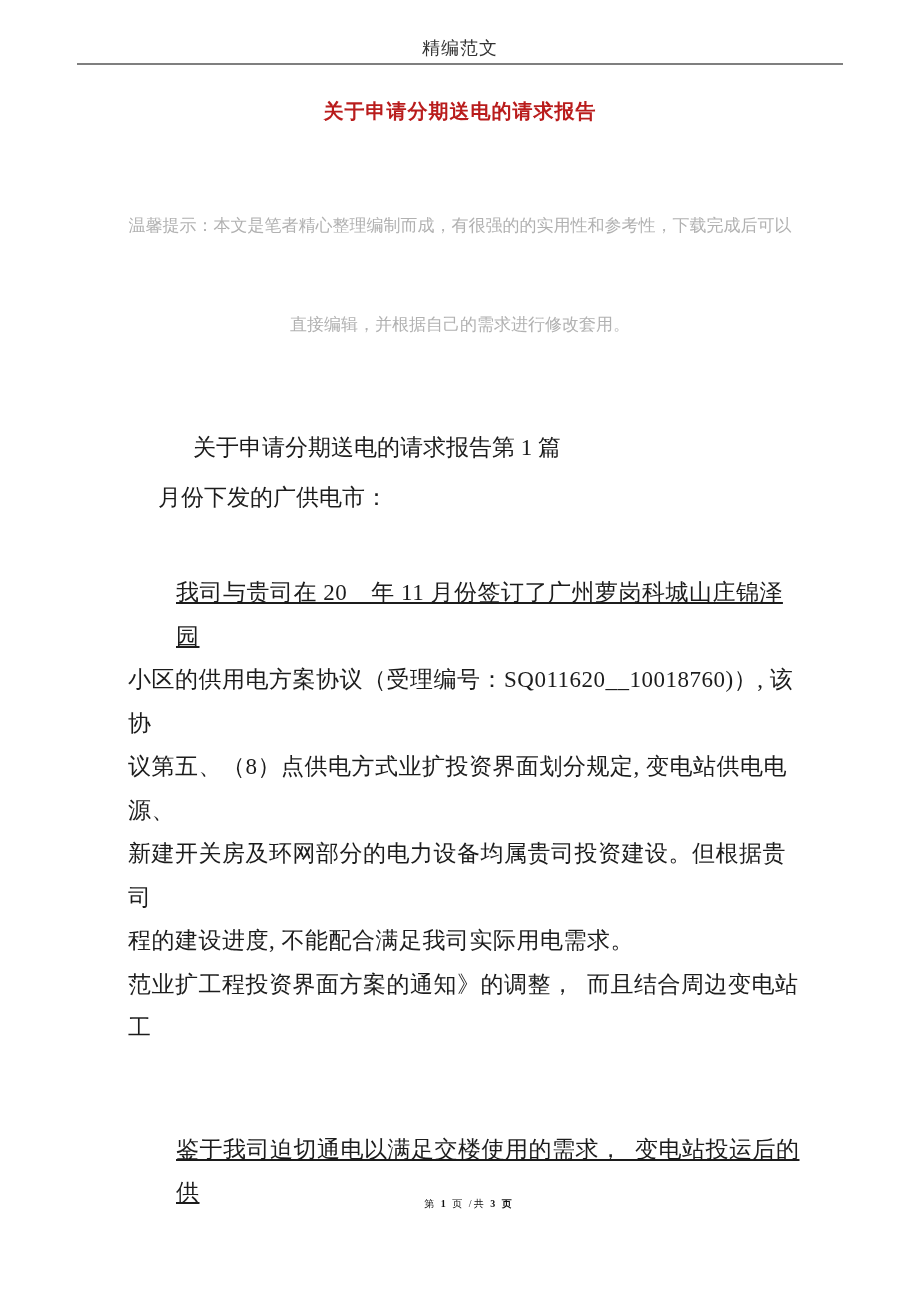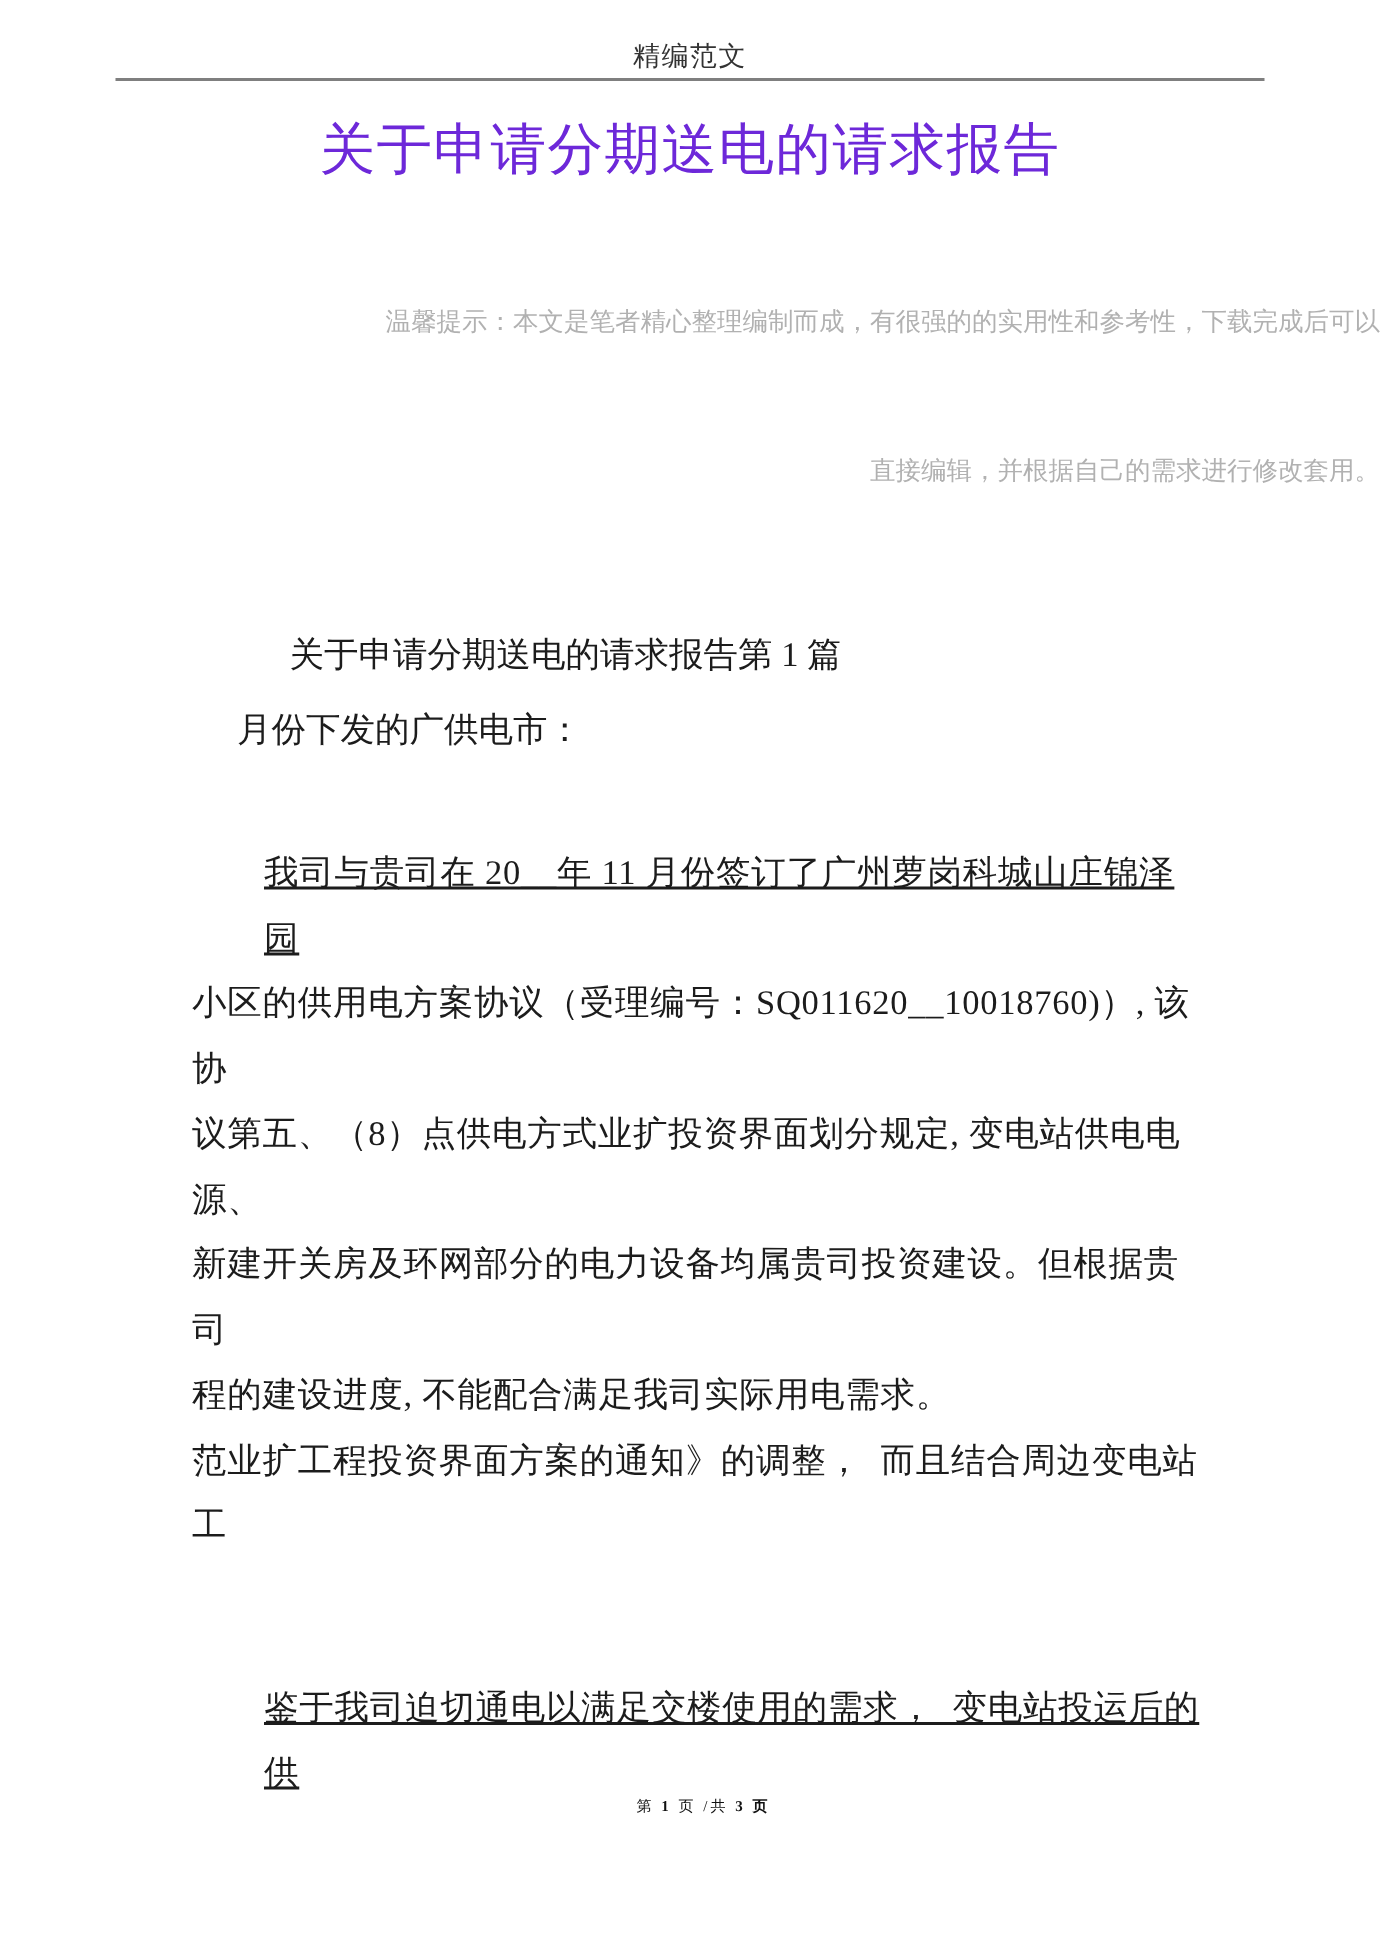"精编范文" .doc-header { padding-top: 25px -> 36px }
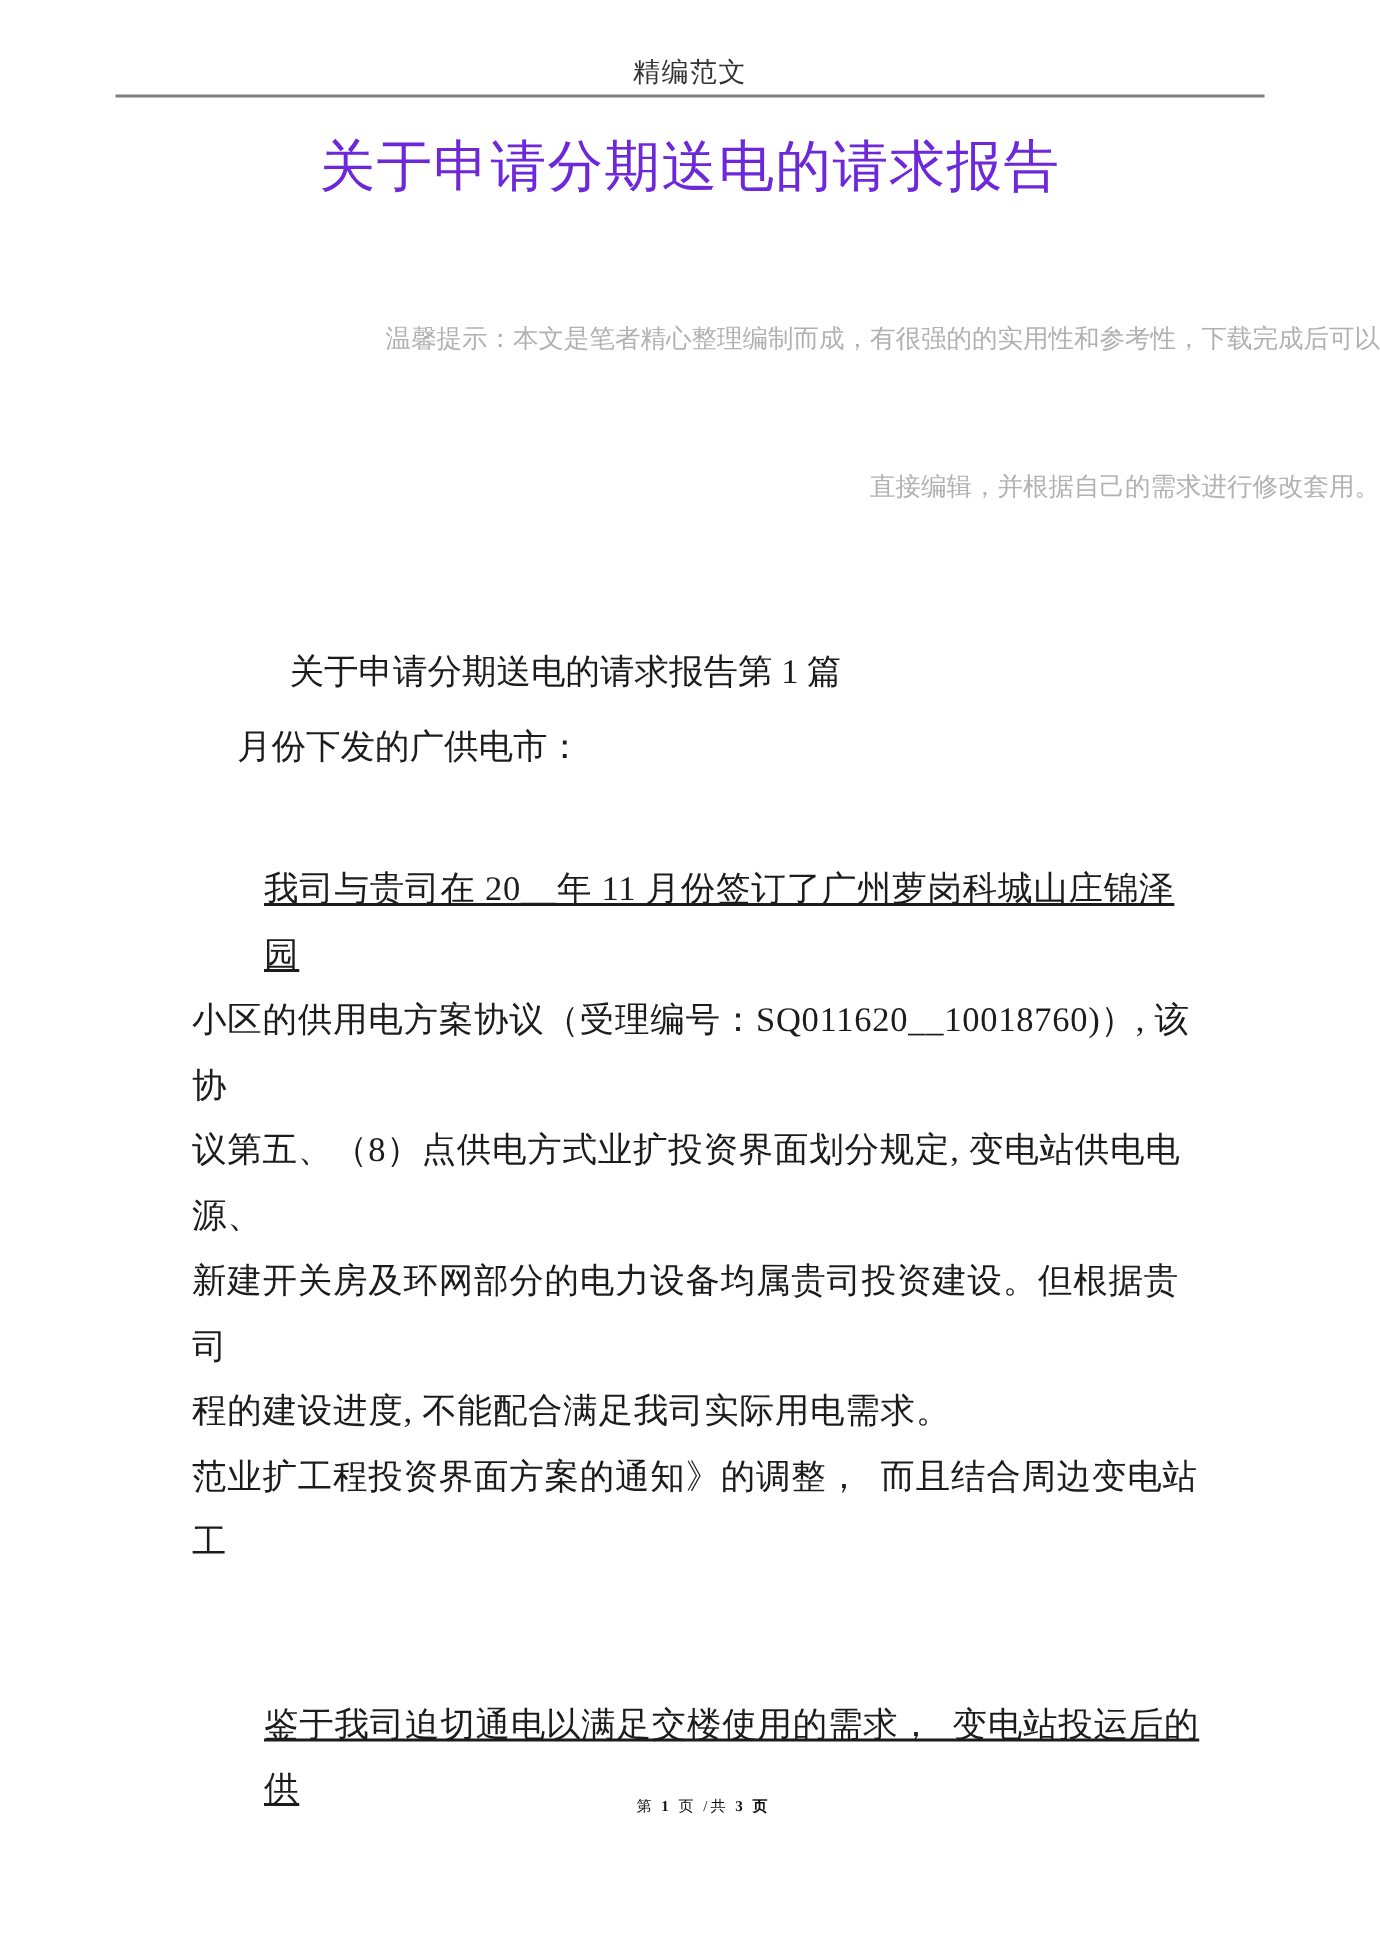"关于申请分期送电的请求报告" .doc-title { color: #6d28d9 -> #b91c1c; font-size: 37px -> 20px; font-weight: normal -> bold }
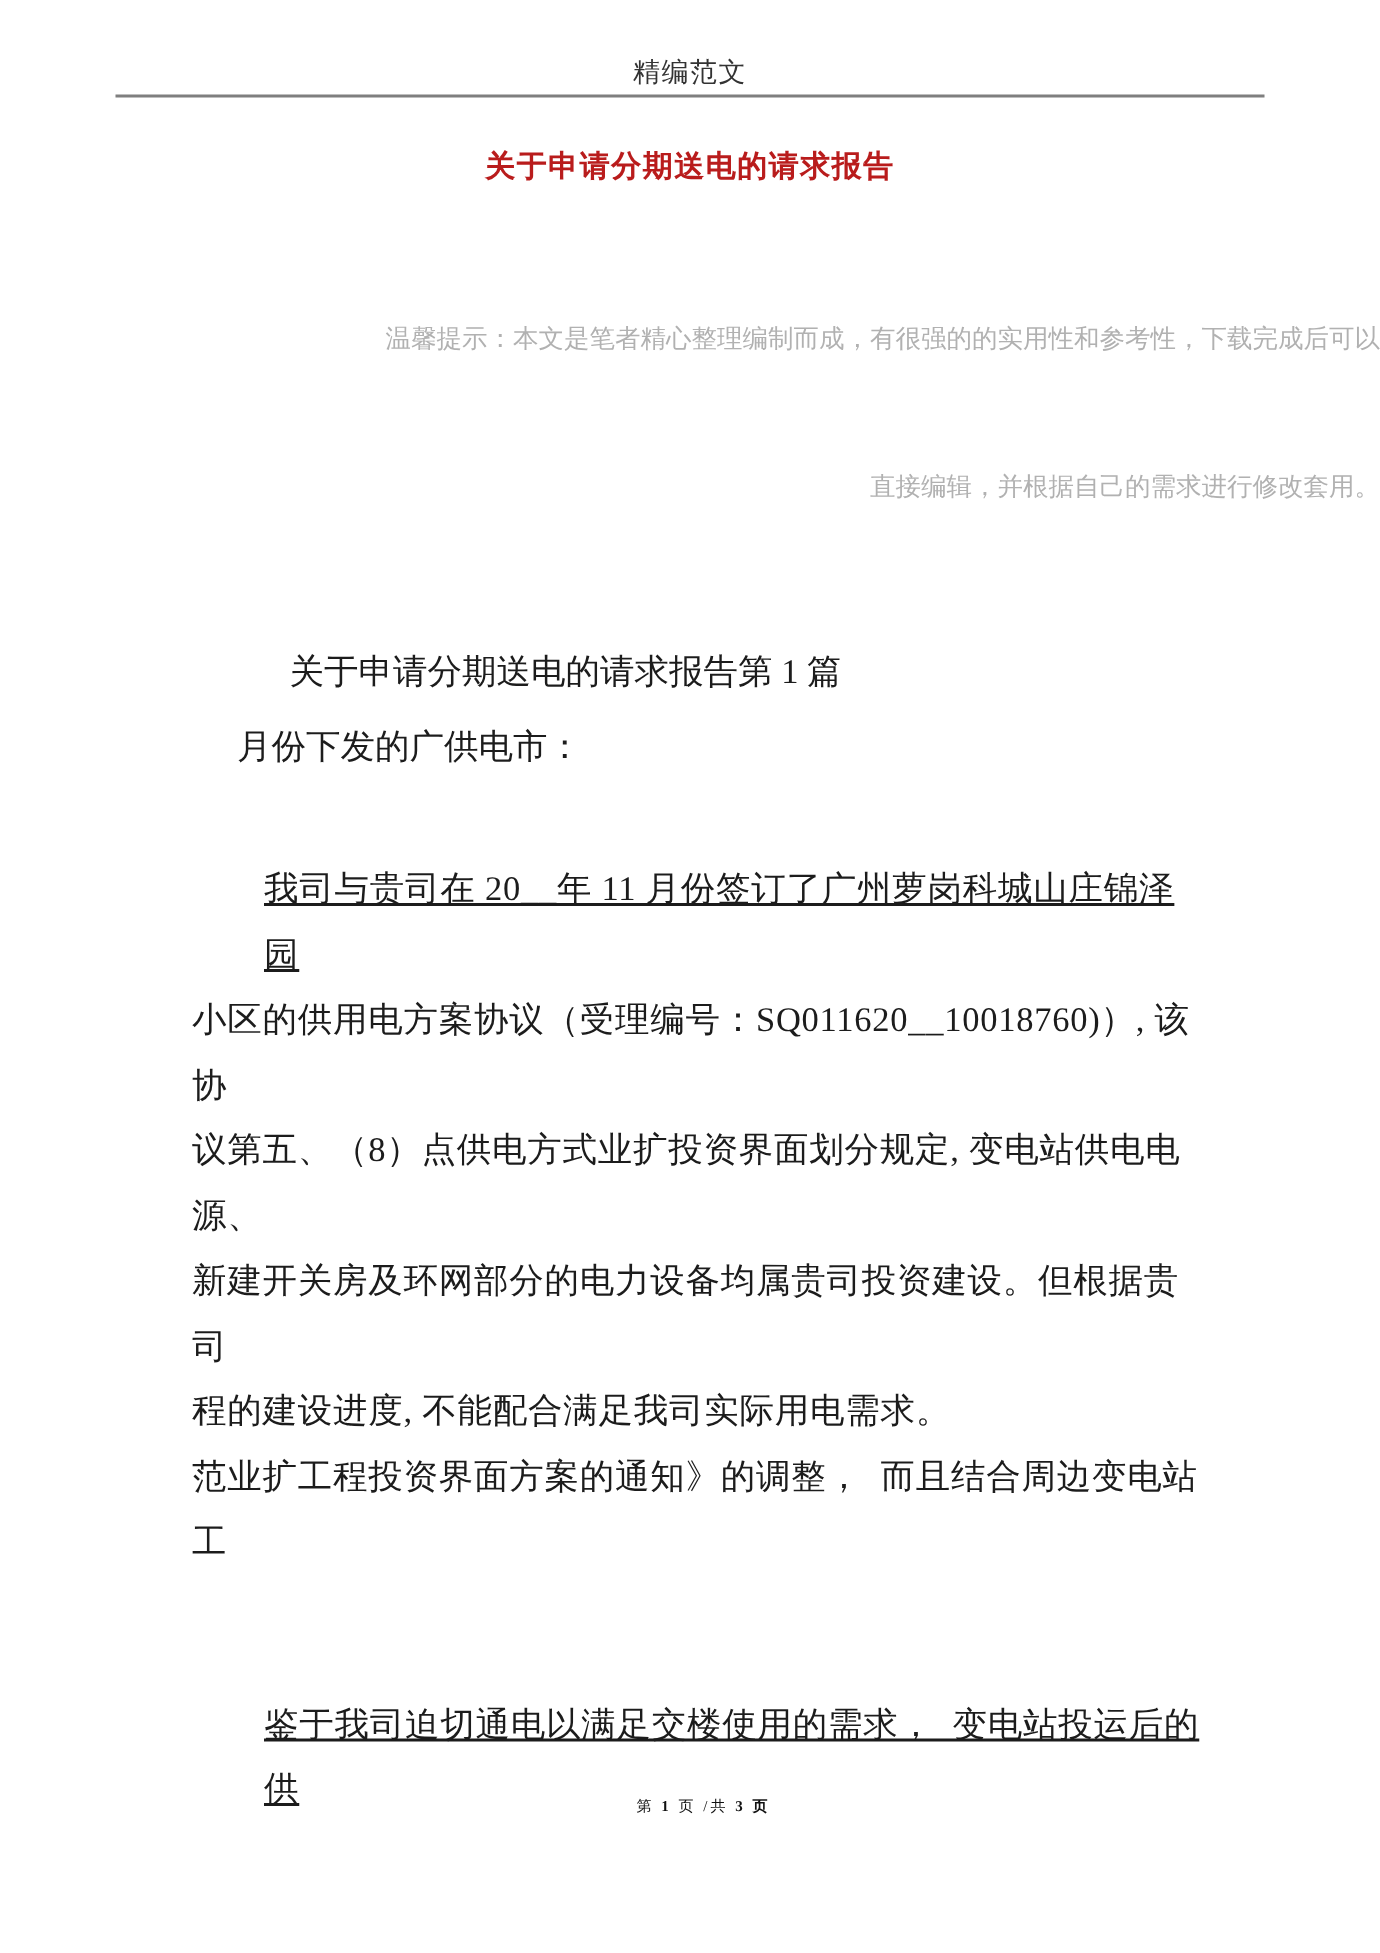"温馨提示：本文是笔者精心整理编制而成，有很强的的实用性和参考性，下载完成后可以" .tip { text-align: right -> center }
